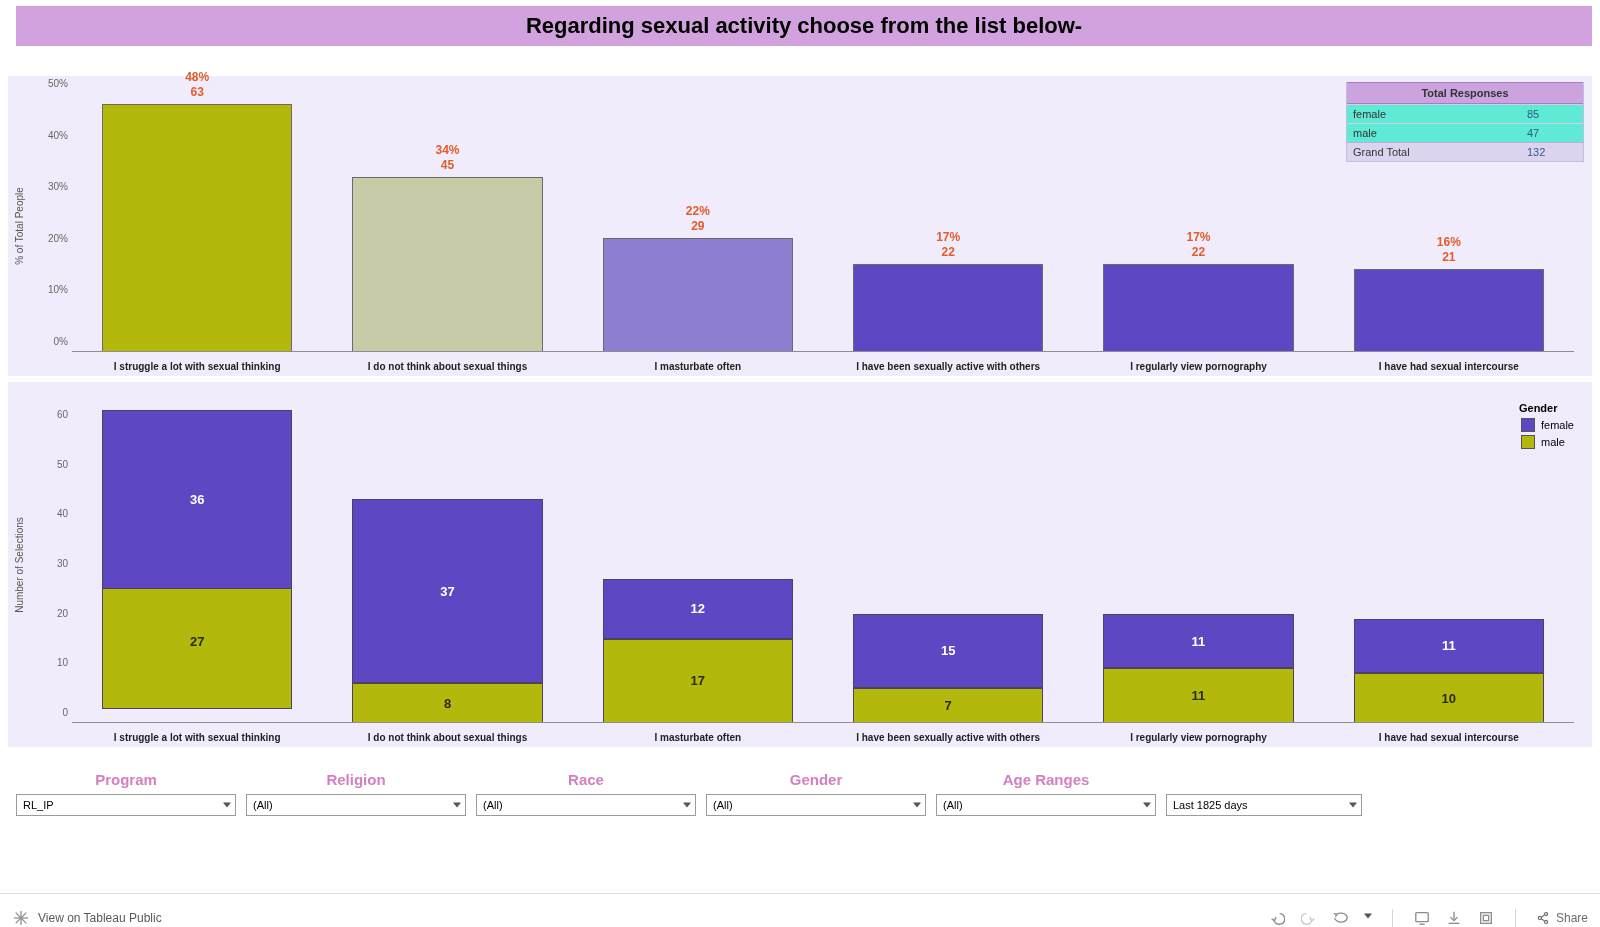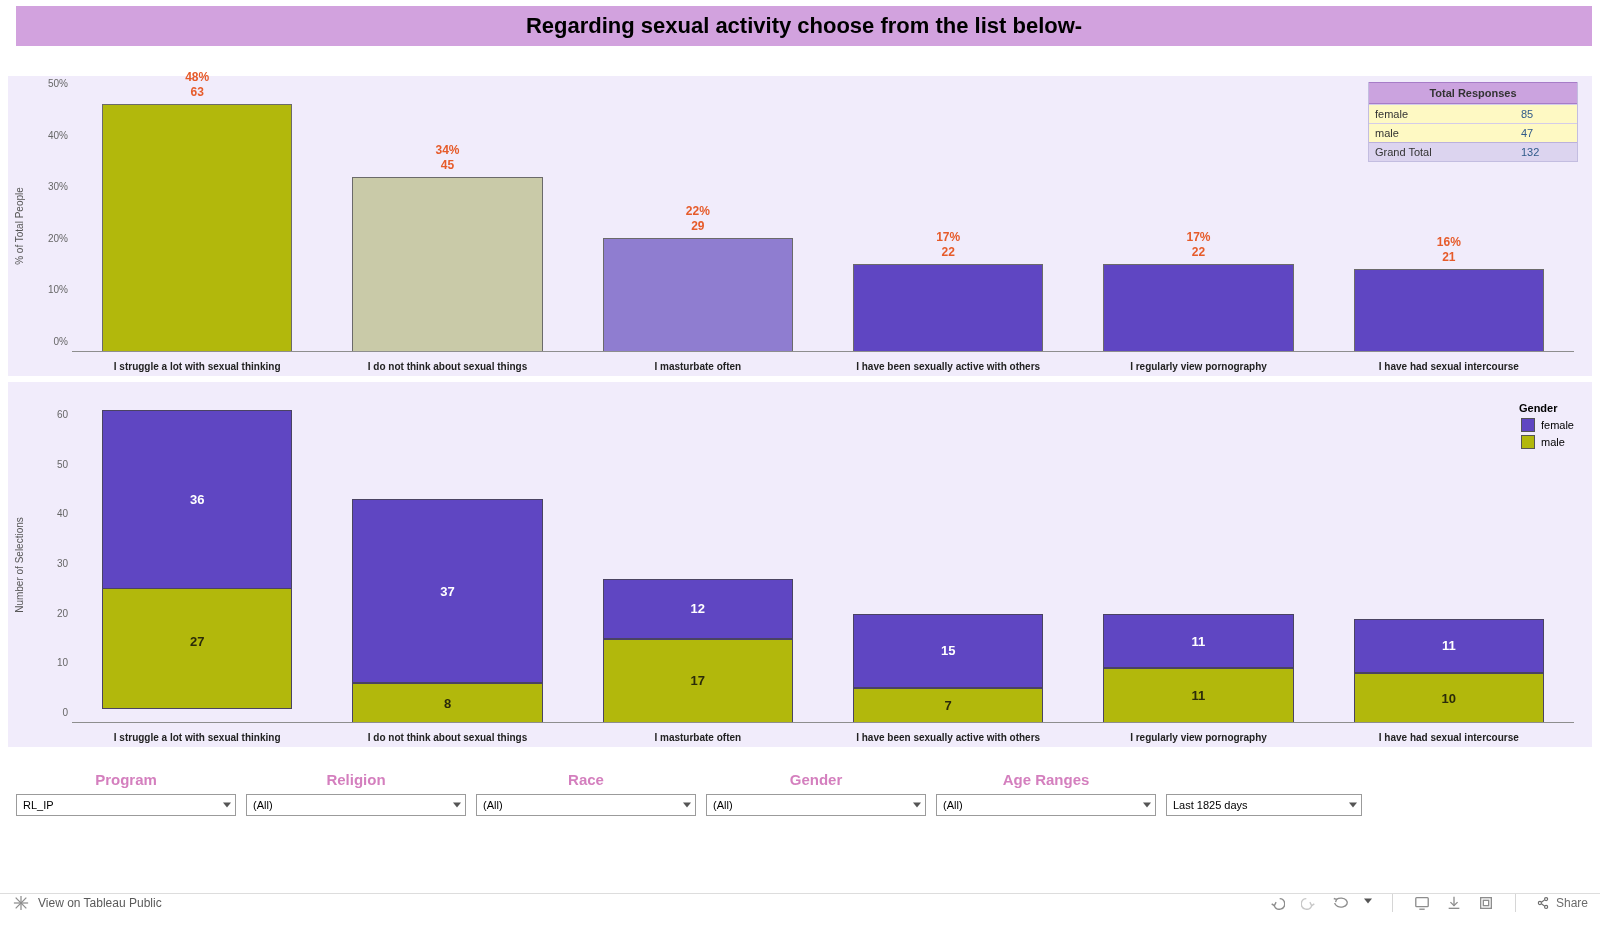"Total Responses" .totals { background: #fef9c3 -> #5eead4; right: 14px -> 8px; width: 210px -> 238px }
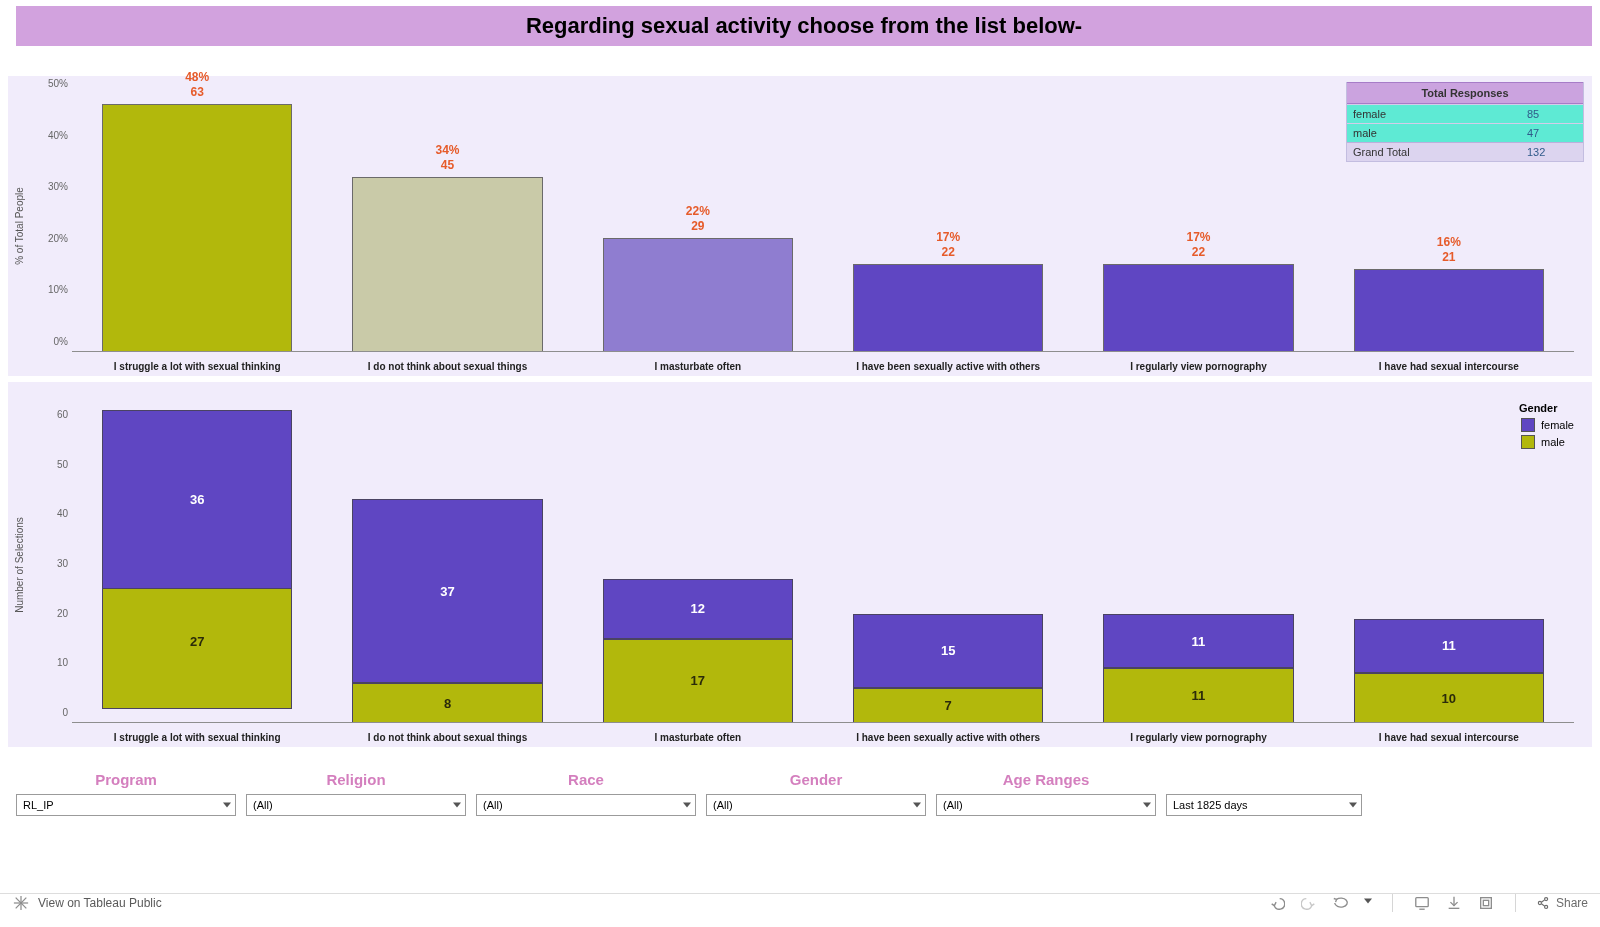"View on Tableau Public" .footer { align-items: flex-start -> flex-end }
